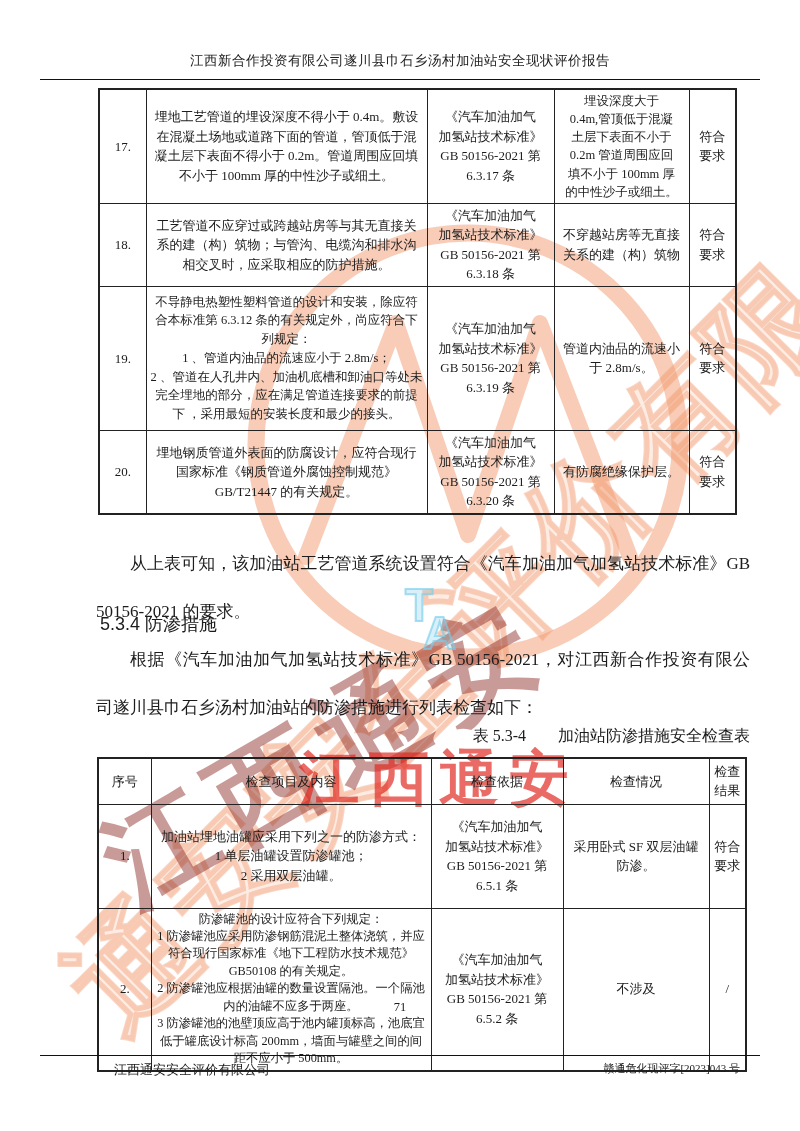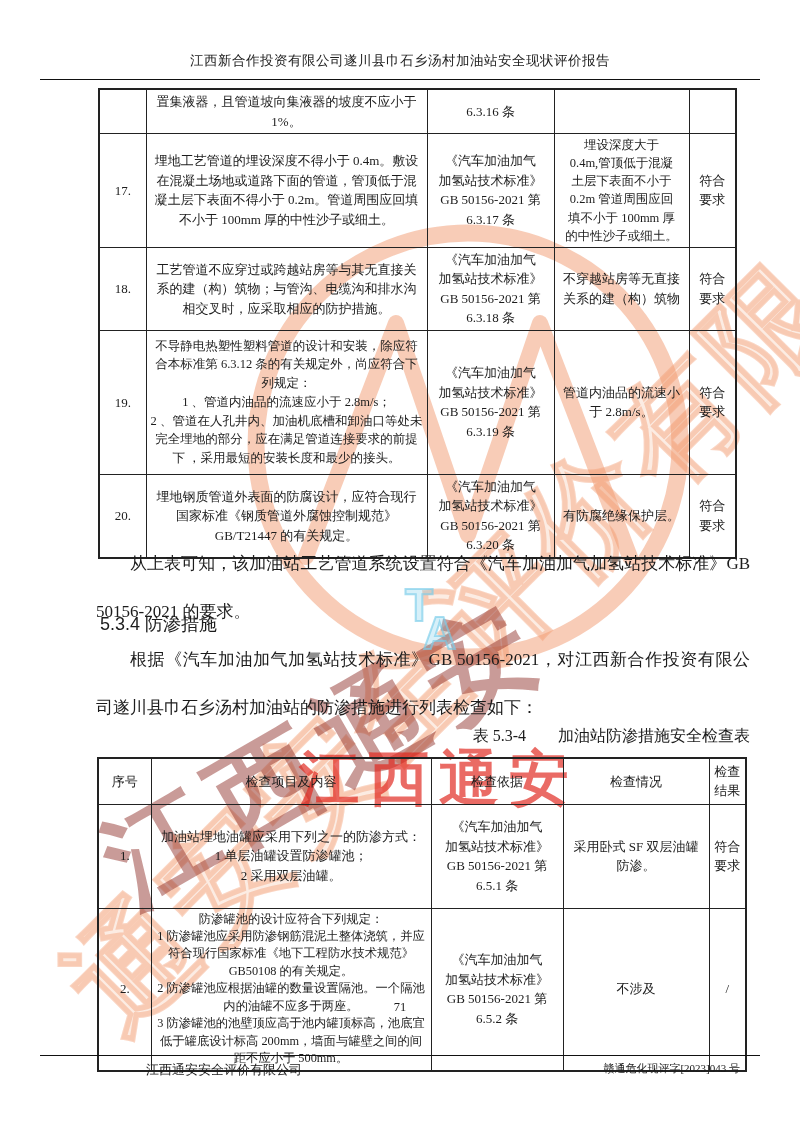"置集液器，且管道坡向集液器的坡度不应小于 1%。" tr.h40 { html: <tr> <td></td> <td>置集液器，且管道坡向集液器的坡度不应小于 1%。</td> <td>6.3.16 条</td> <td></td> <td></td> </tr> -> none }
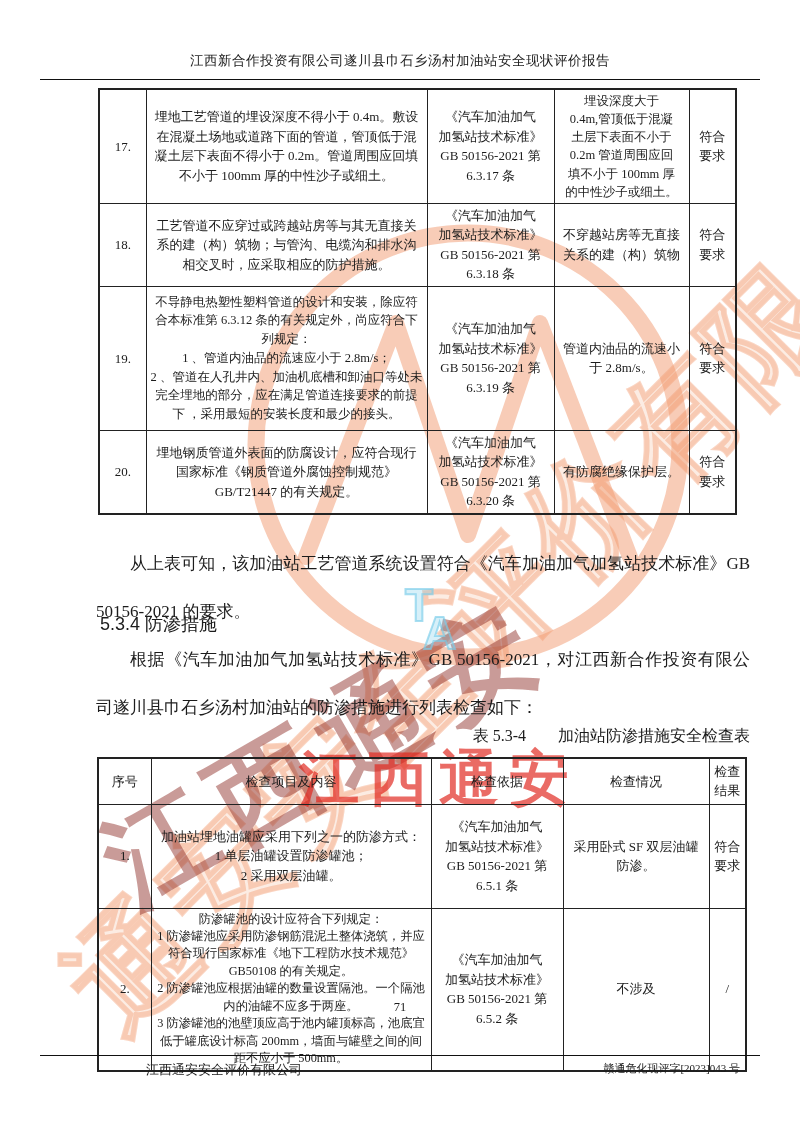"江西通安安全评价有限公司" .footer-left { margin-left: 32px -> none }
